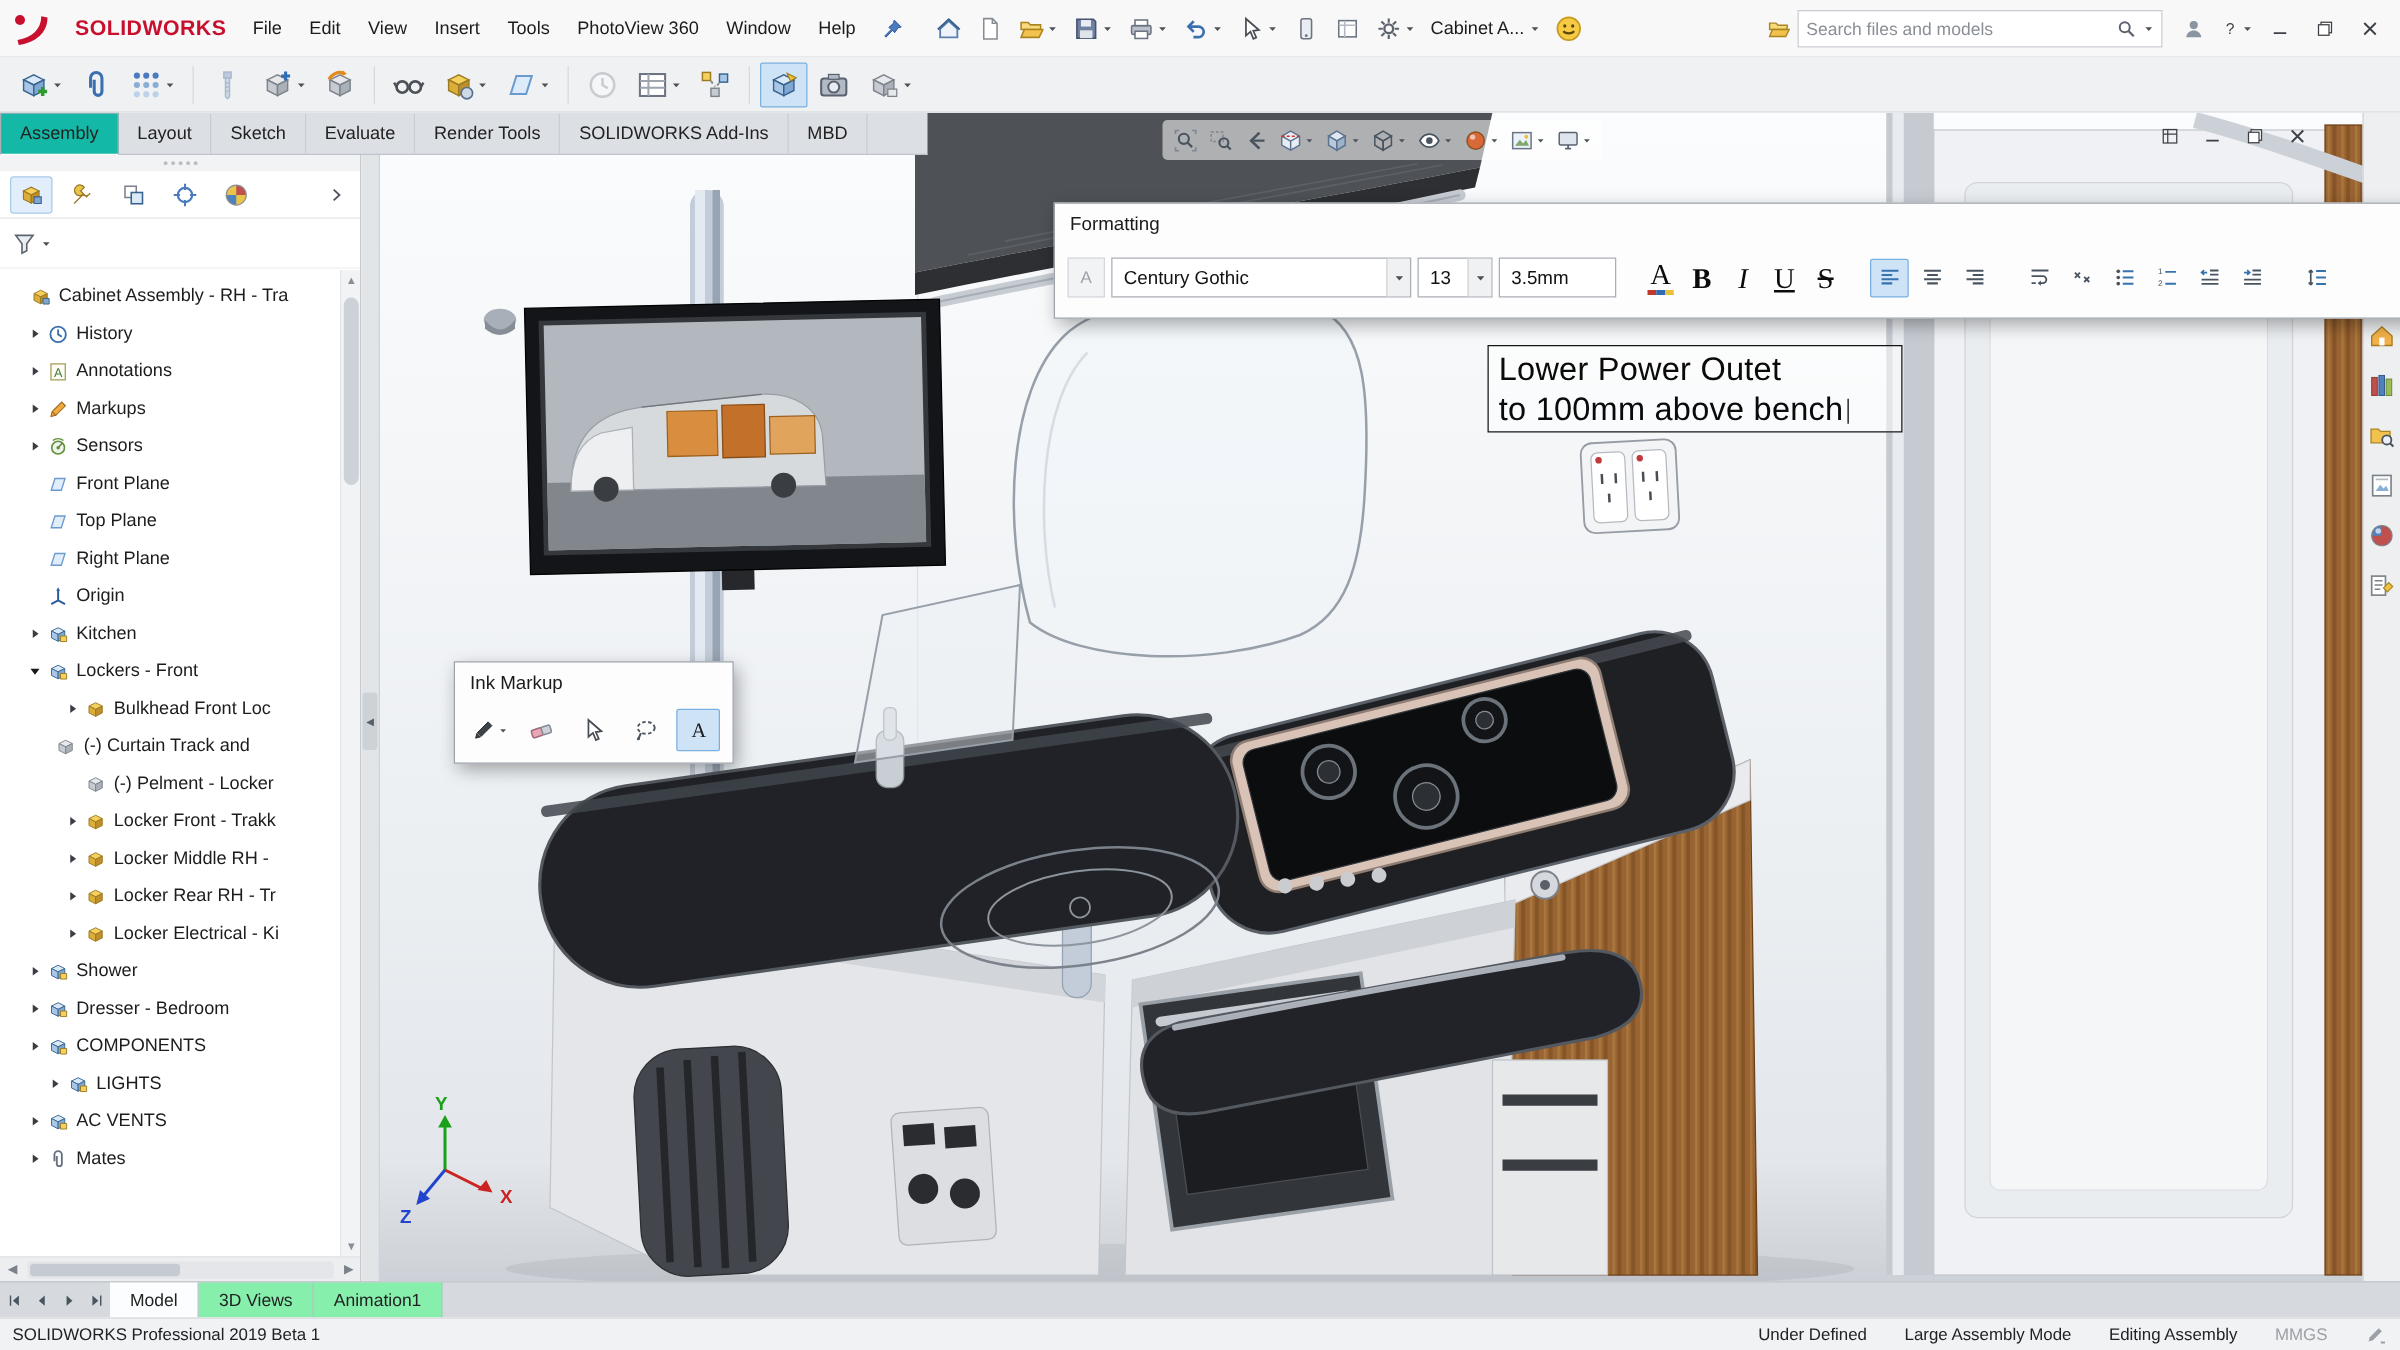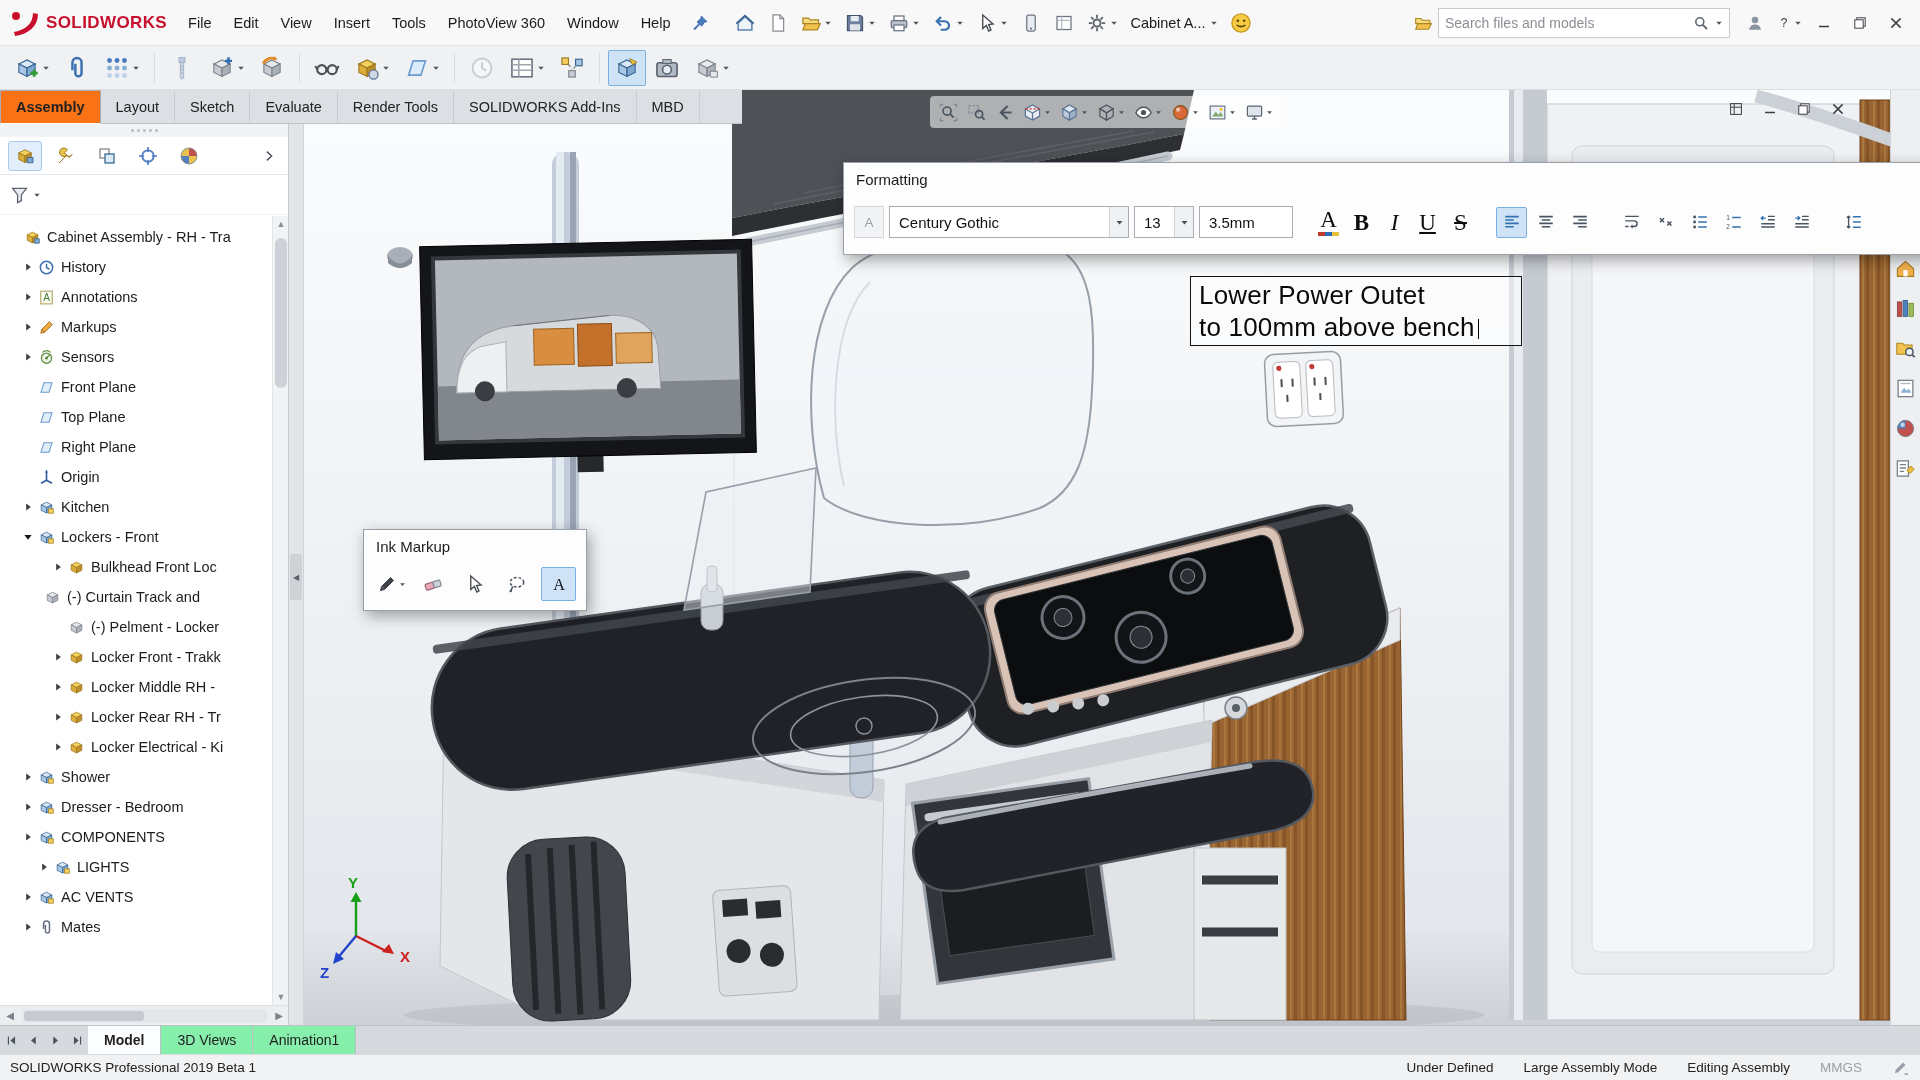"SOLIDWORKS" .logo { gap: 6px -> 20px }
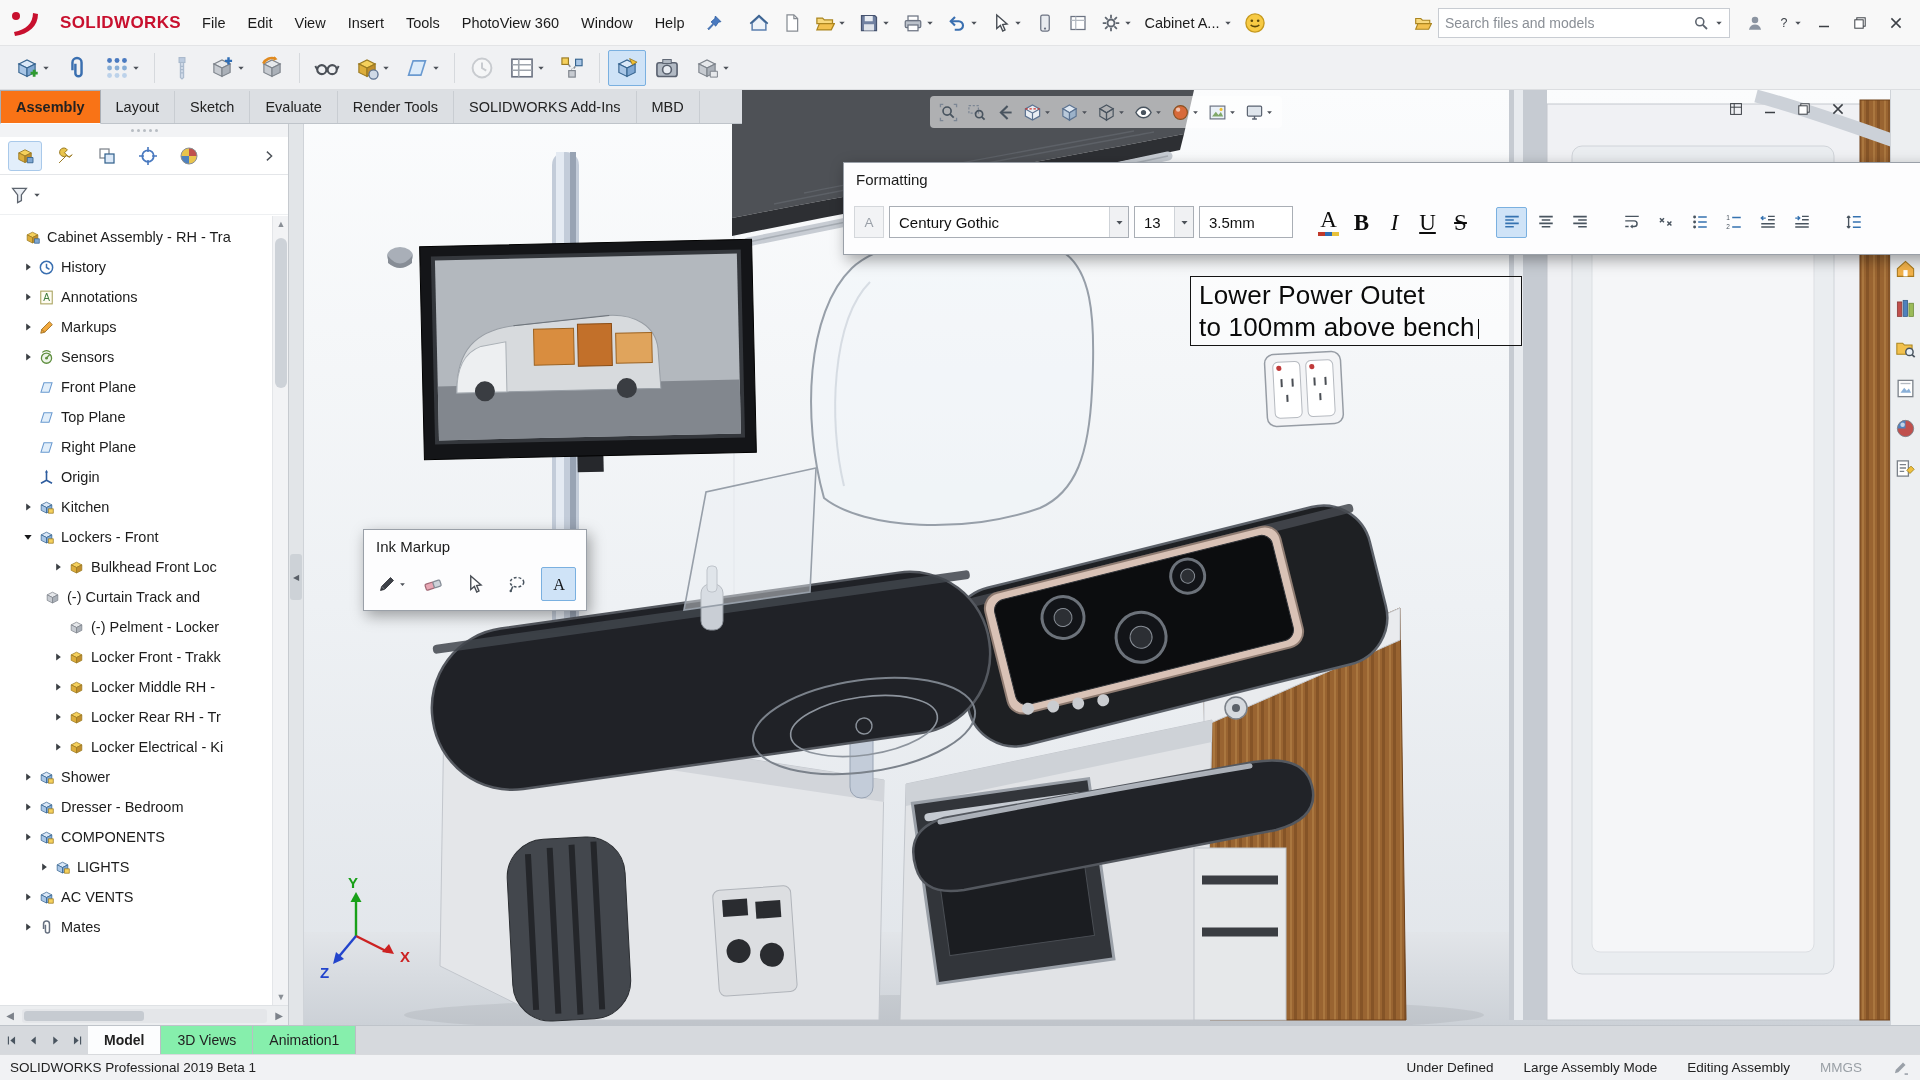"Assembly" .ribbon-tab.active { background: #f97316 -> #14b8a6; font-weight: 700 -> 400 }
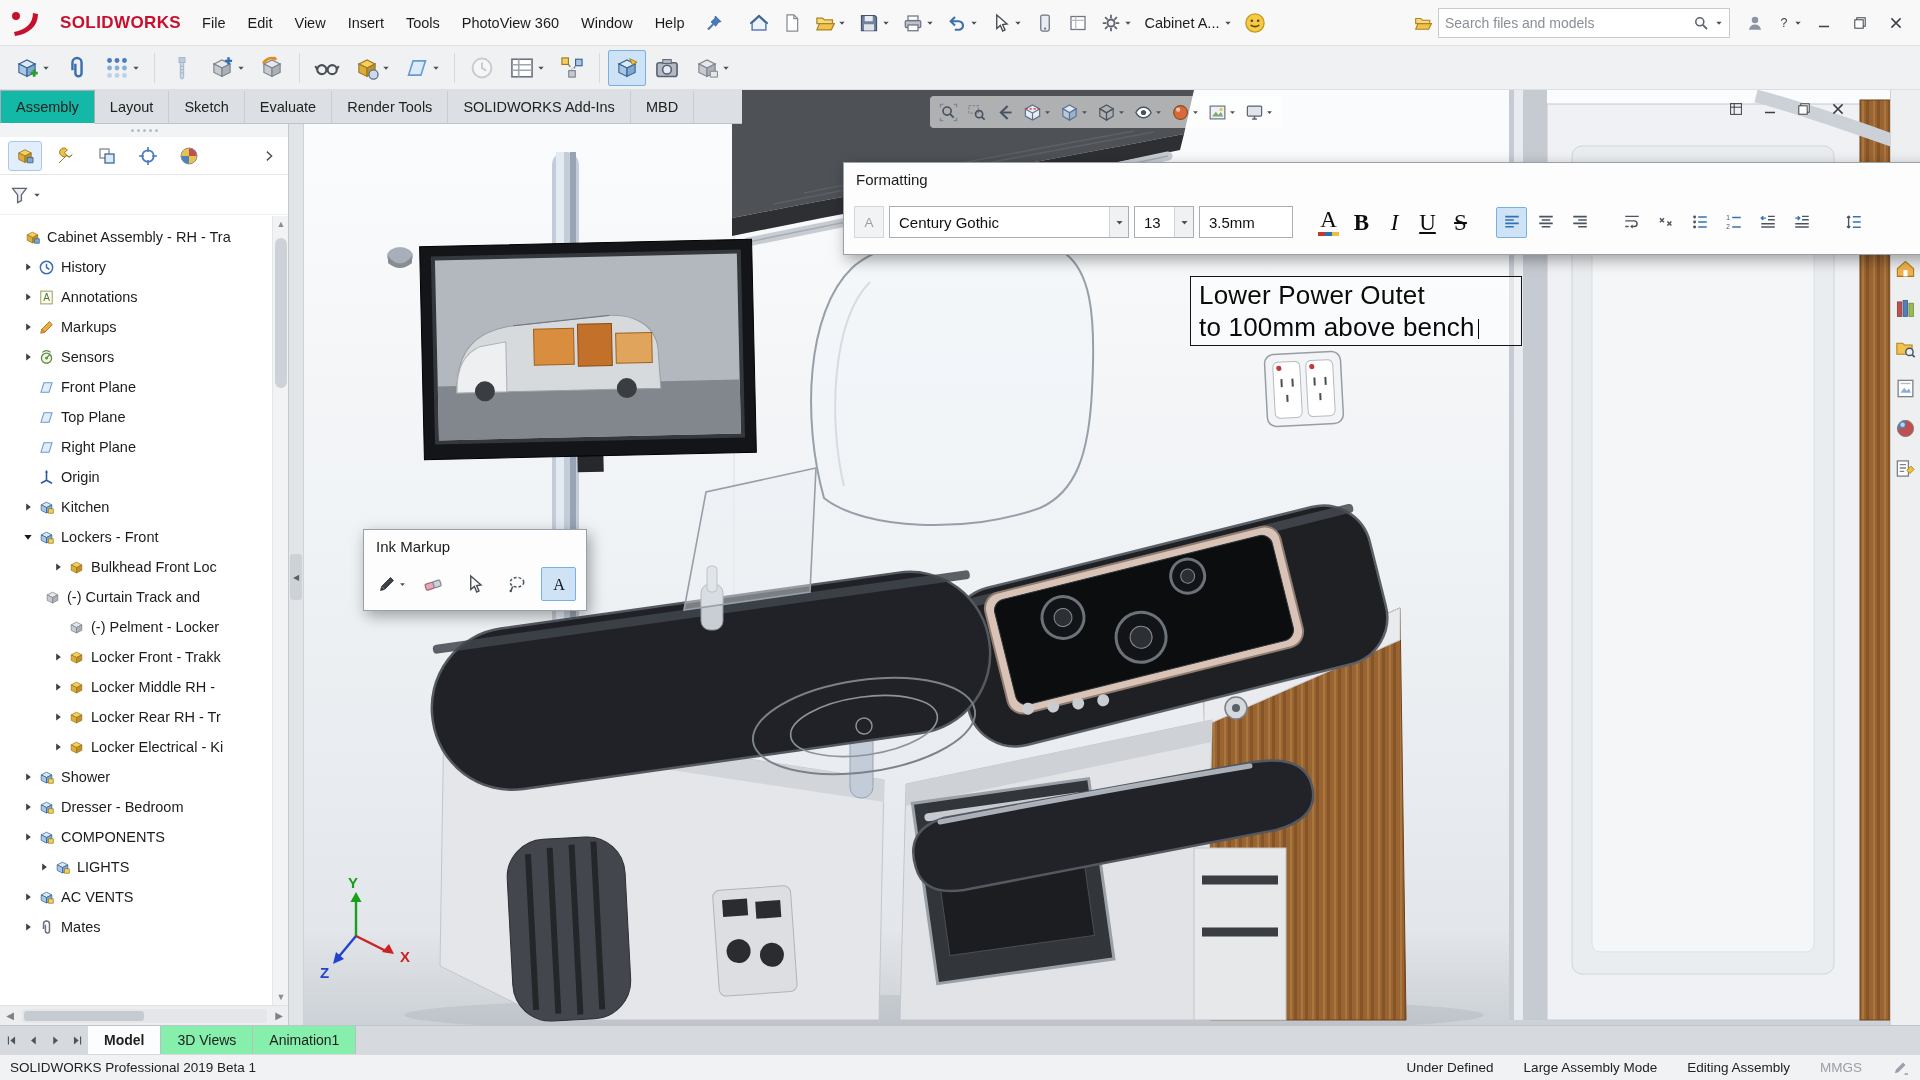"Model" .sheet-tab.active { font-weight: 700 -> 400 }
